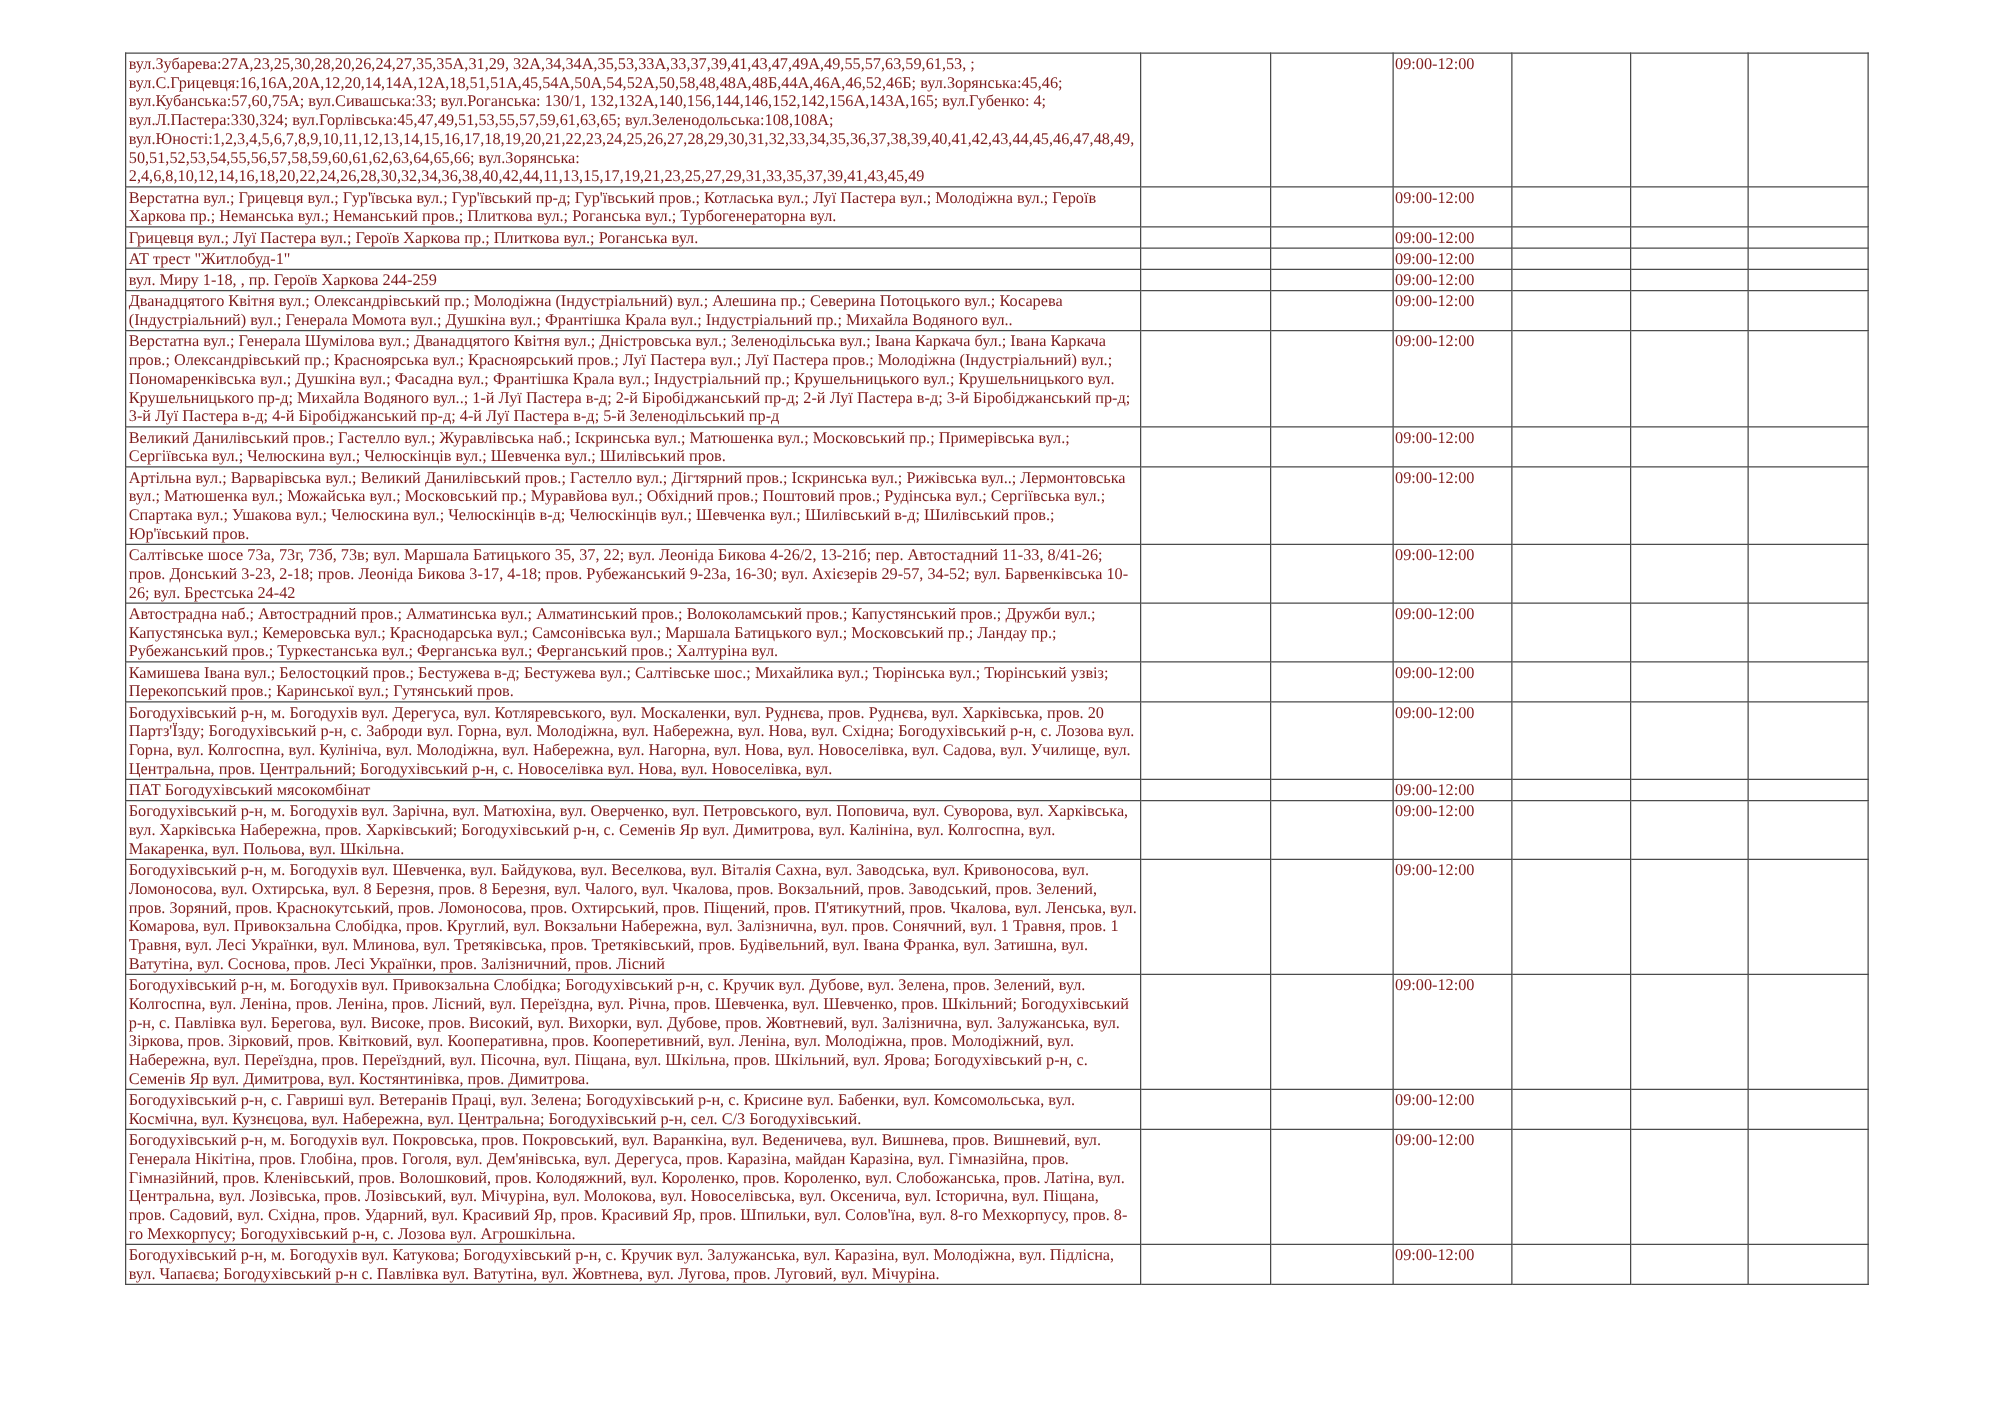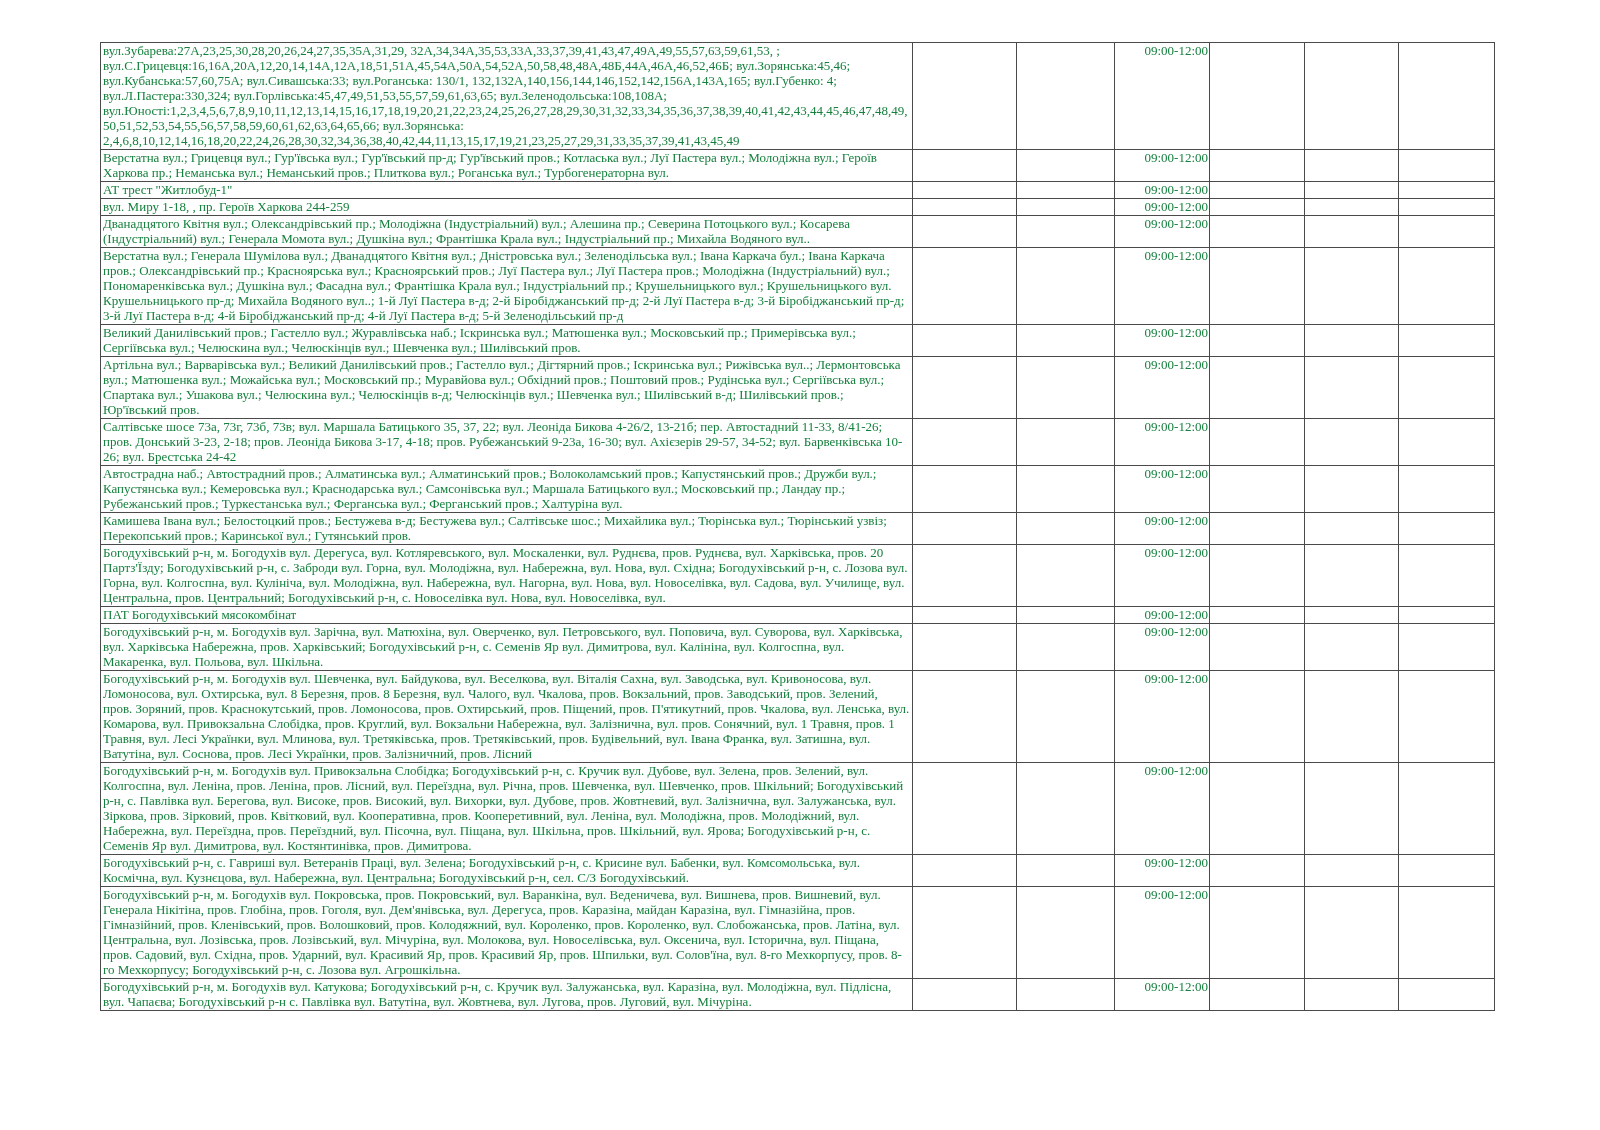"вул.Зубарева:27А,23,25,30,28,20,26,24,27" .page { color: #15803d -> #7f1d1d }
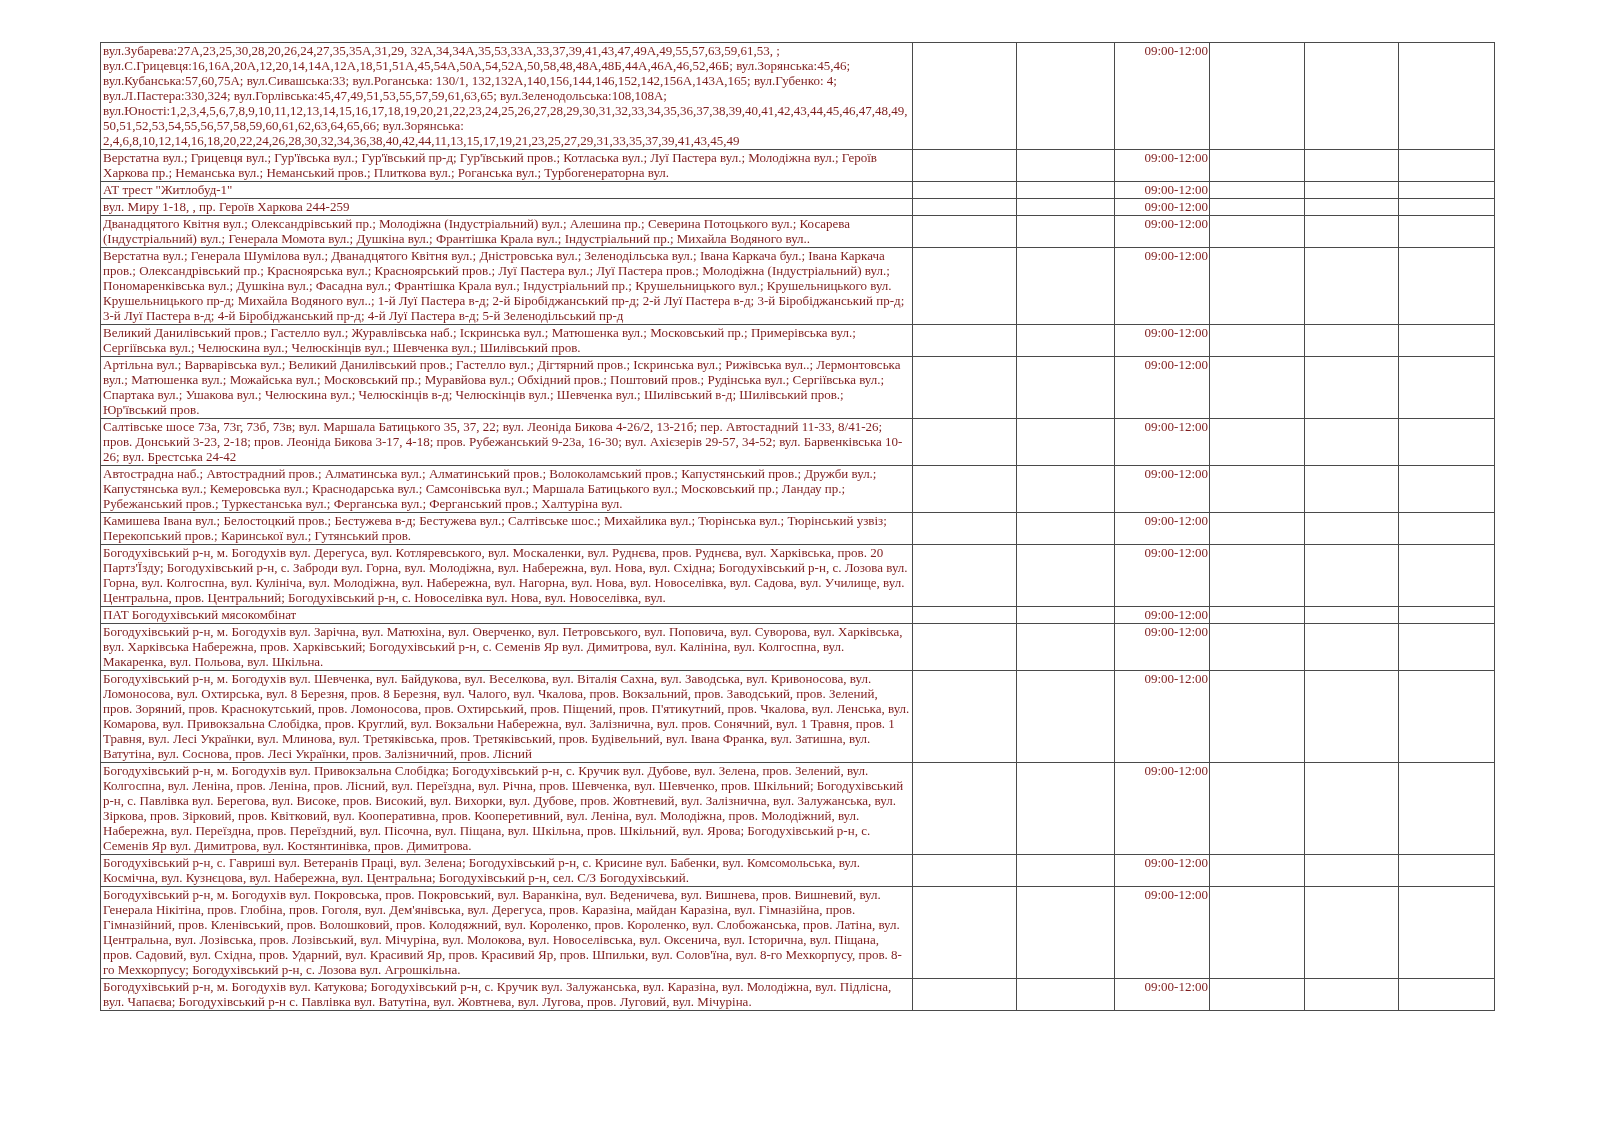"09:00-12:00" td.time-cell { text-align: right -> left }
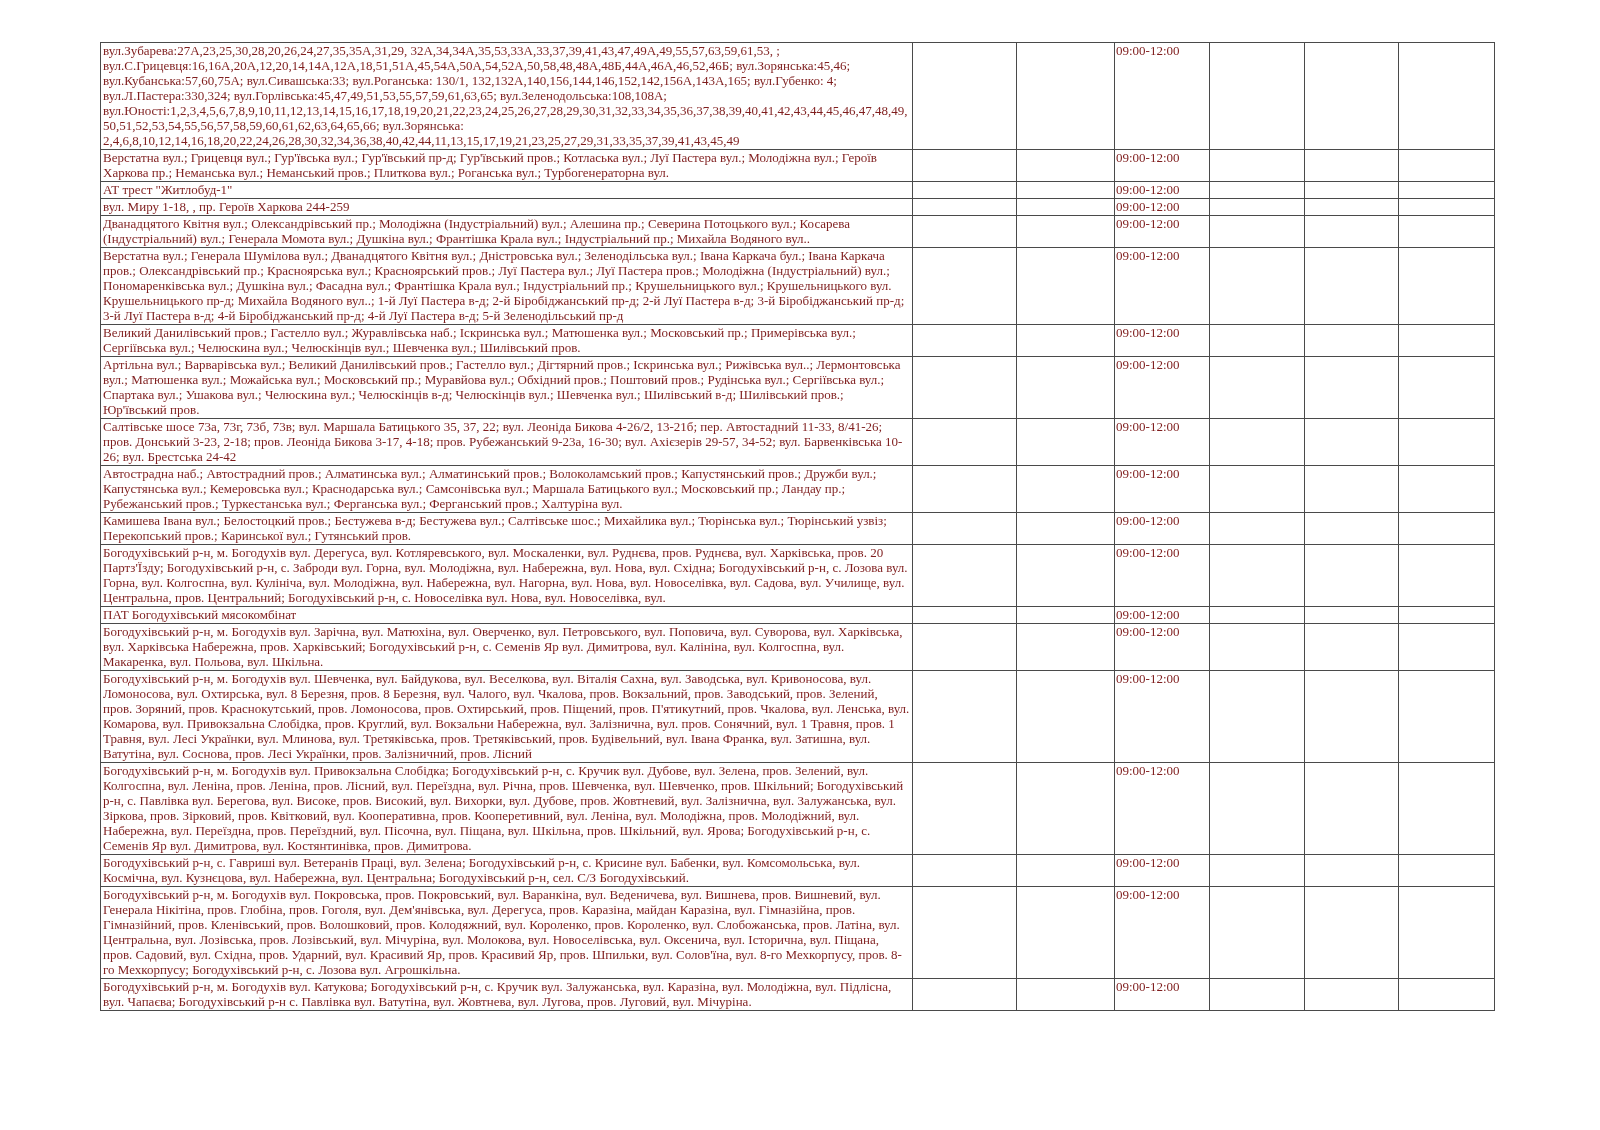"Грицевця вул.; Луї Пастера вул.;" tr { html: none -> <tr> <td>Грицевця вул.; Луї Пастера вул.; Героїв Харкова пр.; Плиткова вул.; Роганська вул.</td> <td></td> <td></td> <td>09:00-12:00</td> <td></td> <td></td> <td></td> </tr> }
